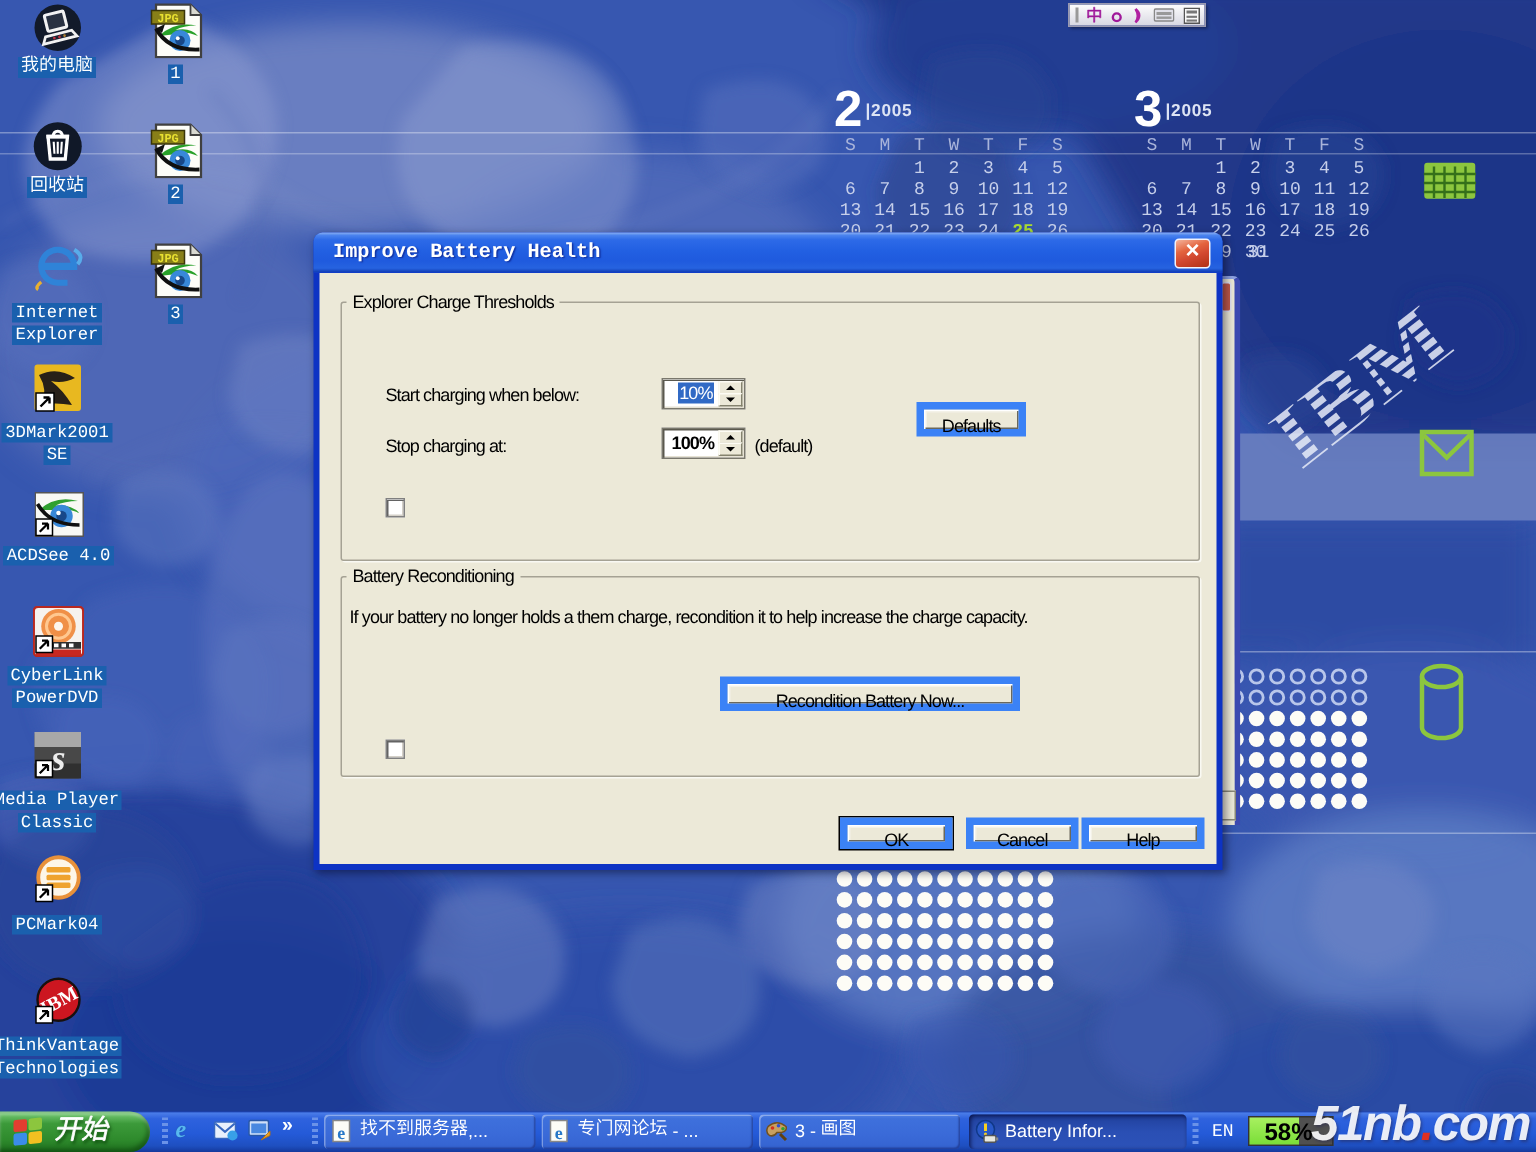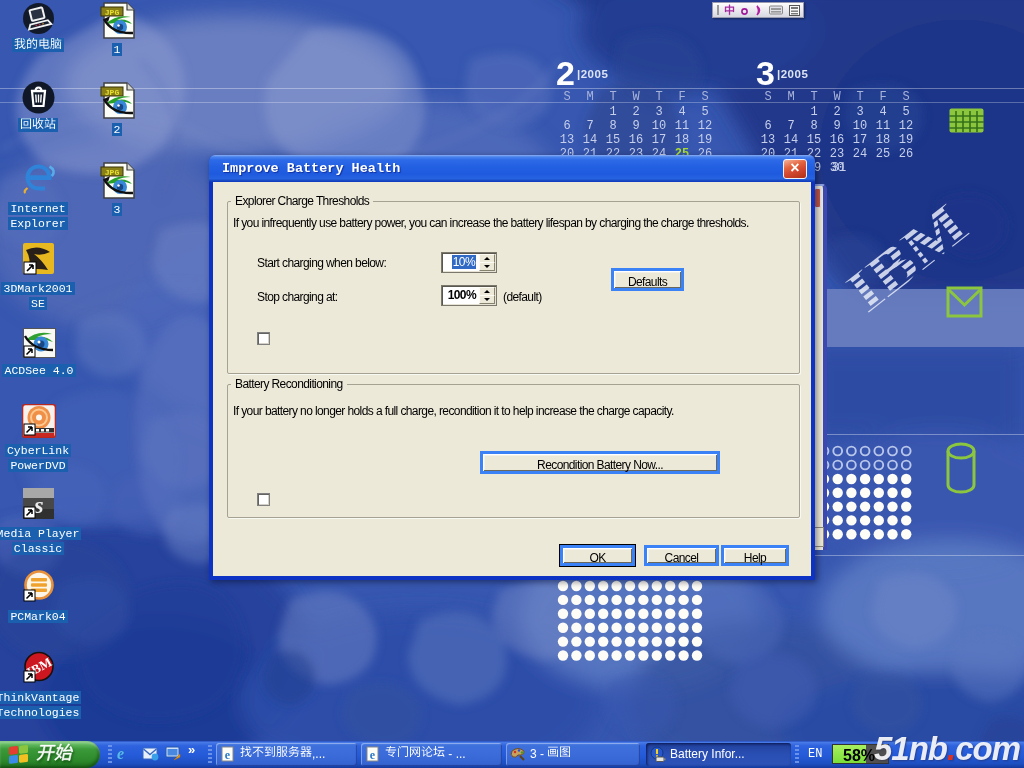"If you infrequently use battery" span.abs { html: <span>If you infrequently use battery power, you can increase the battery lifespan by charging the charge thresholds.</span> -> none }
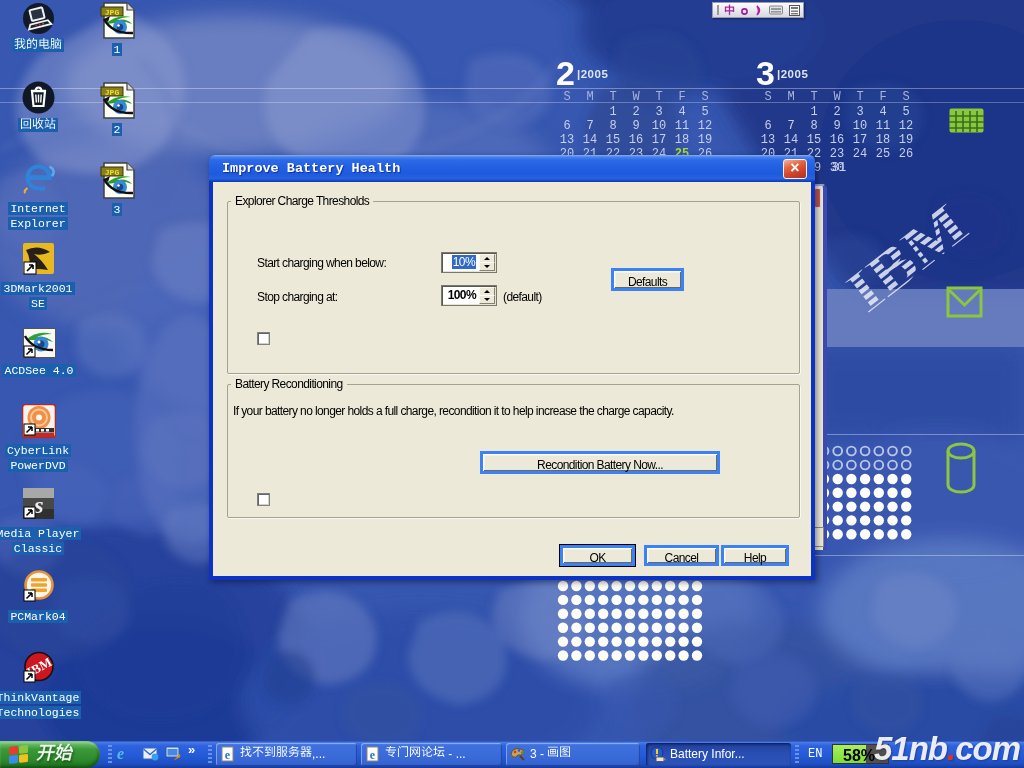"Defaults" .btn { border: 3px solid #3b82f6 -> 5px solid #3b82f6 }
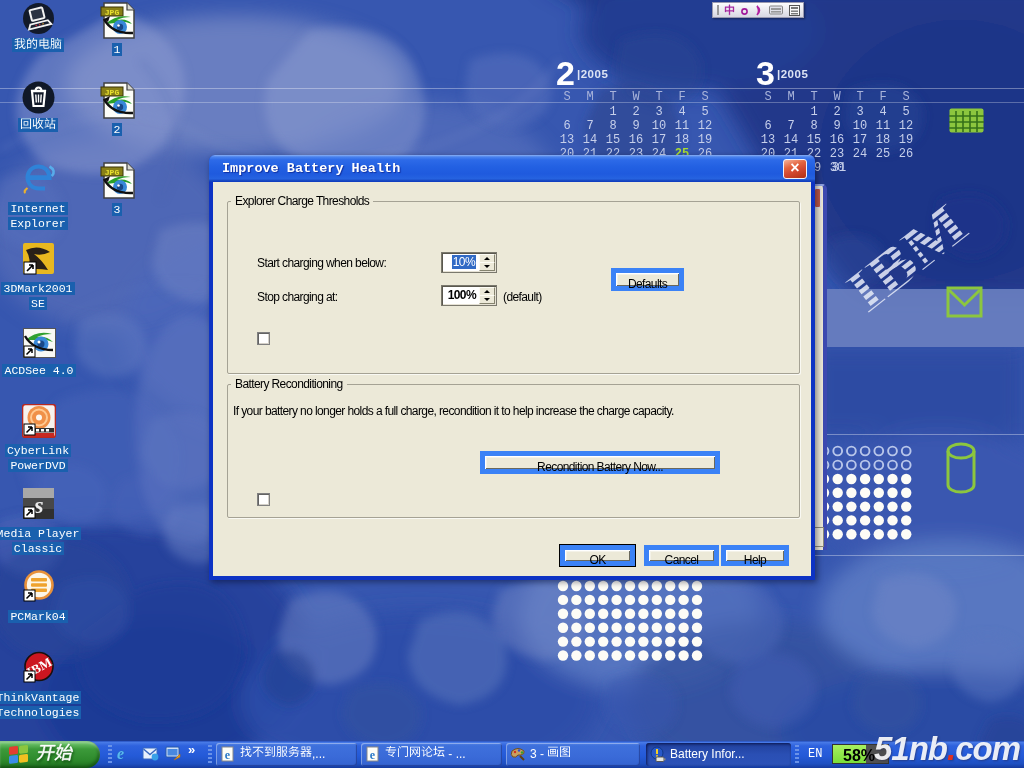"If your battery no longer" span.abs { text: full -> them }
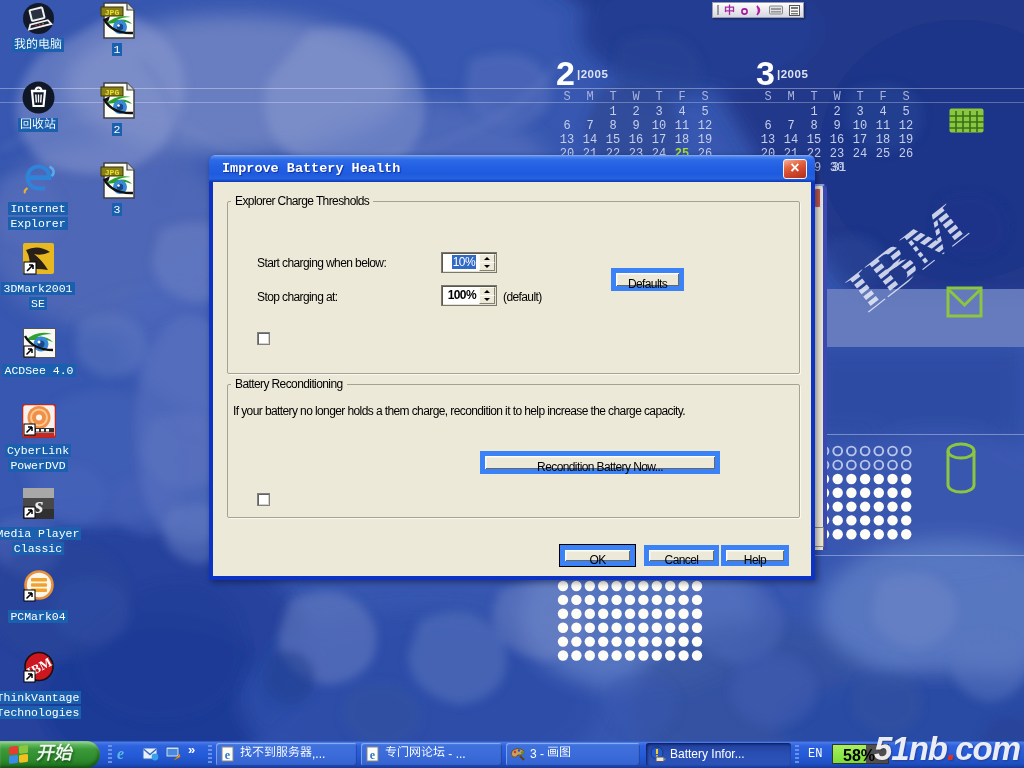"Recondition Battery Now..." div.btn { width: 240px -> 200px }
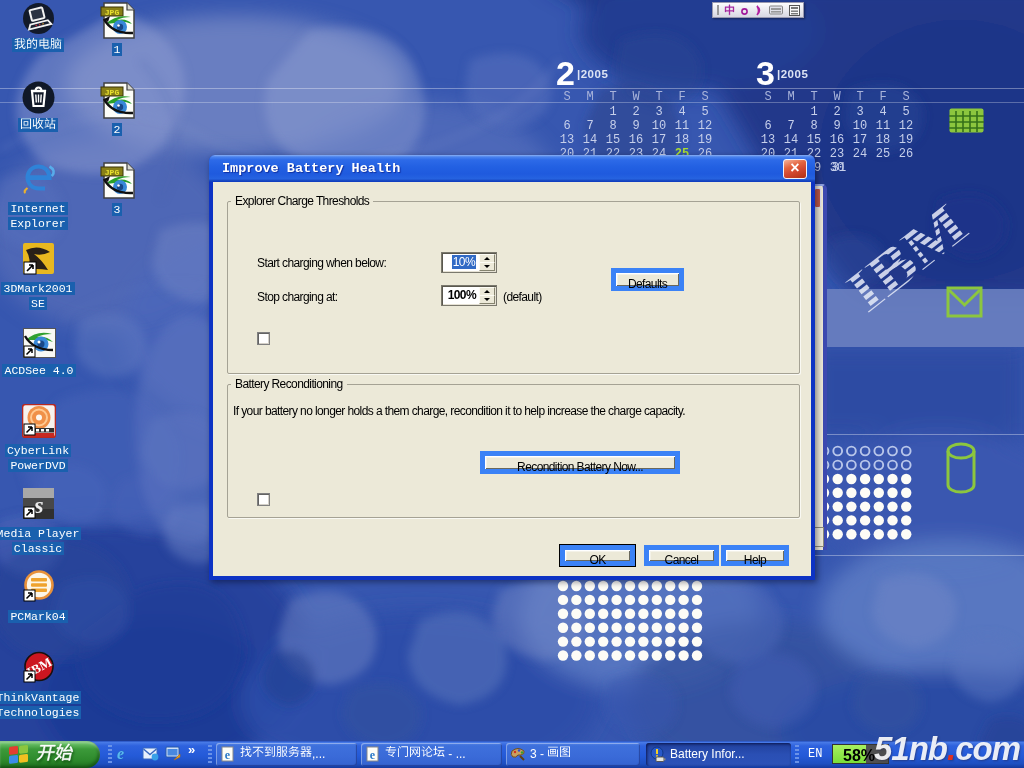"Help" div.btn { width: 68px -> 82px }
